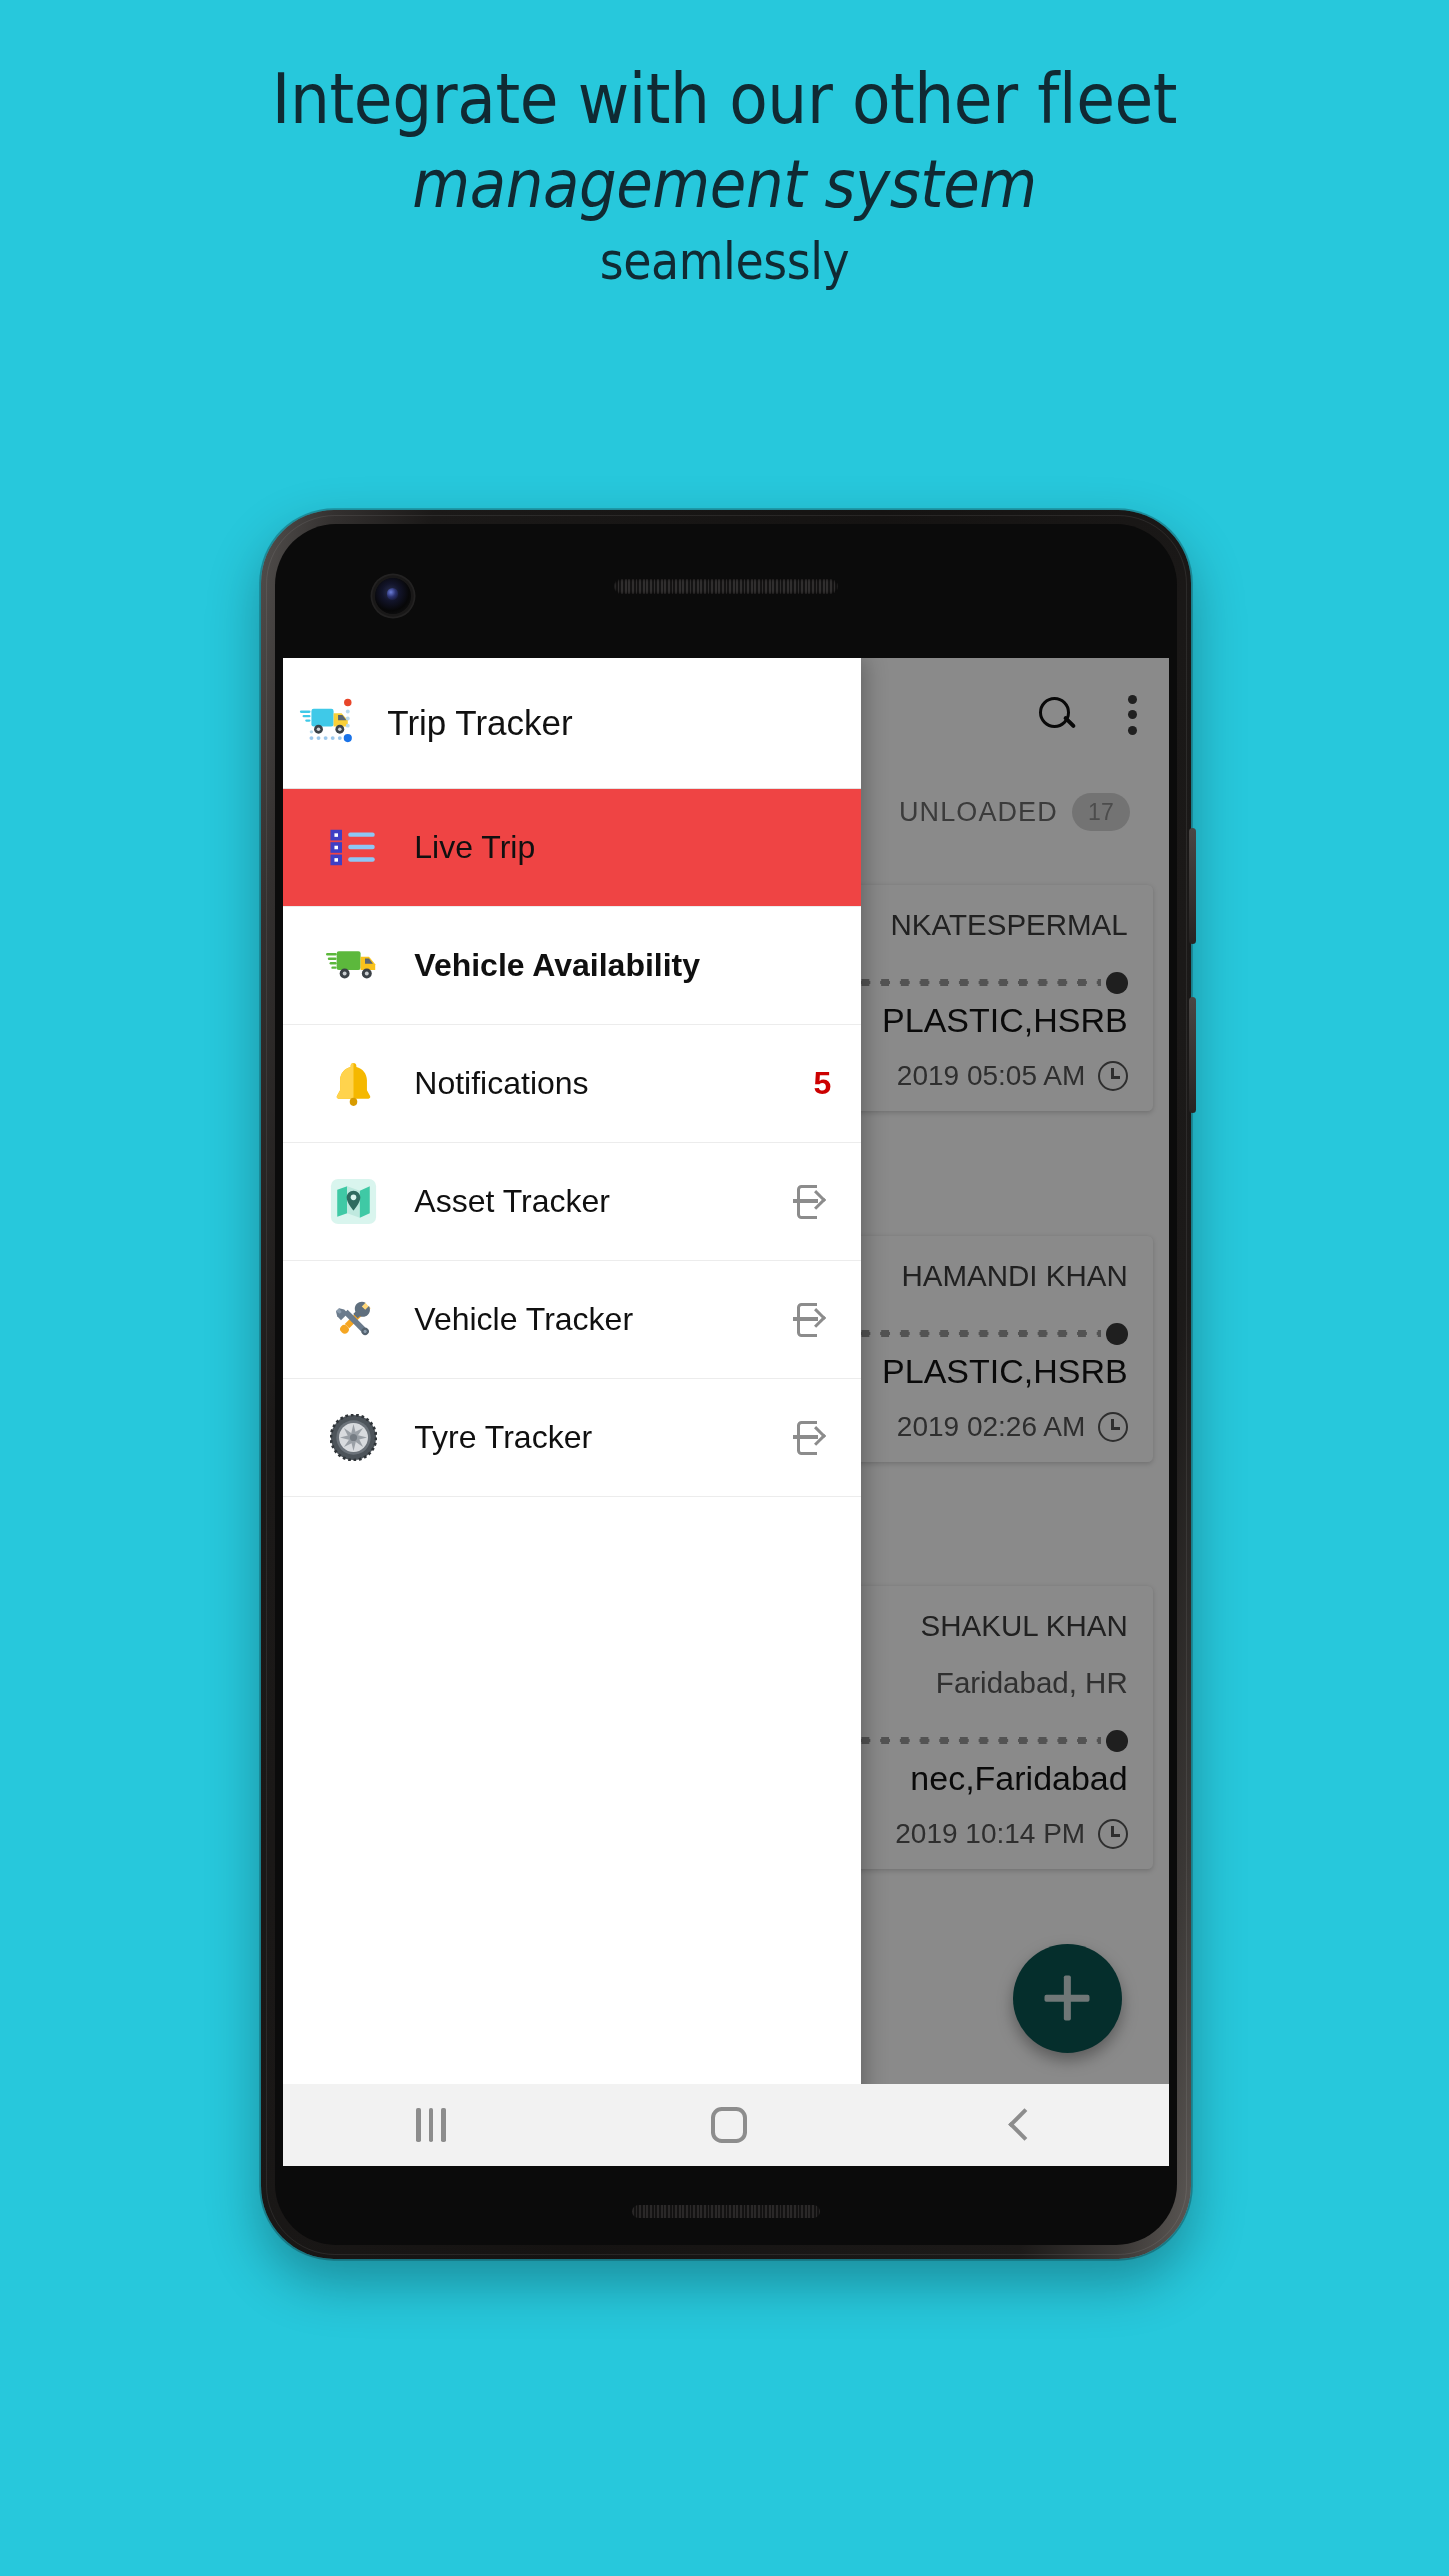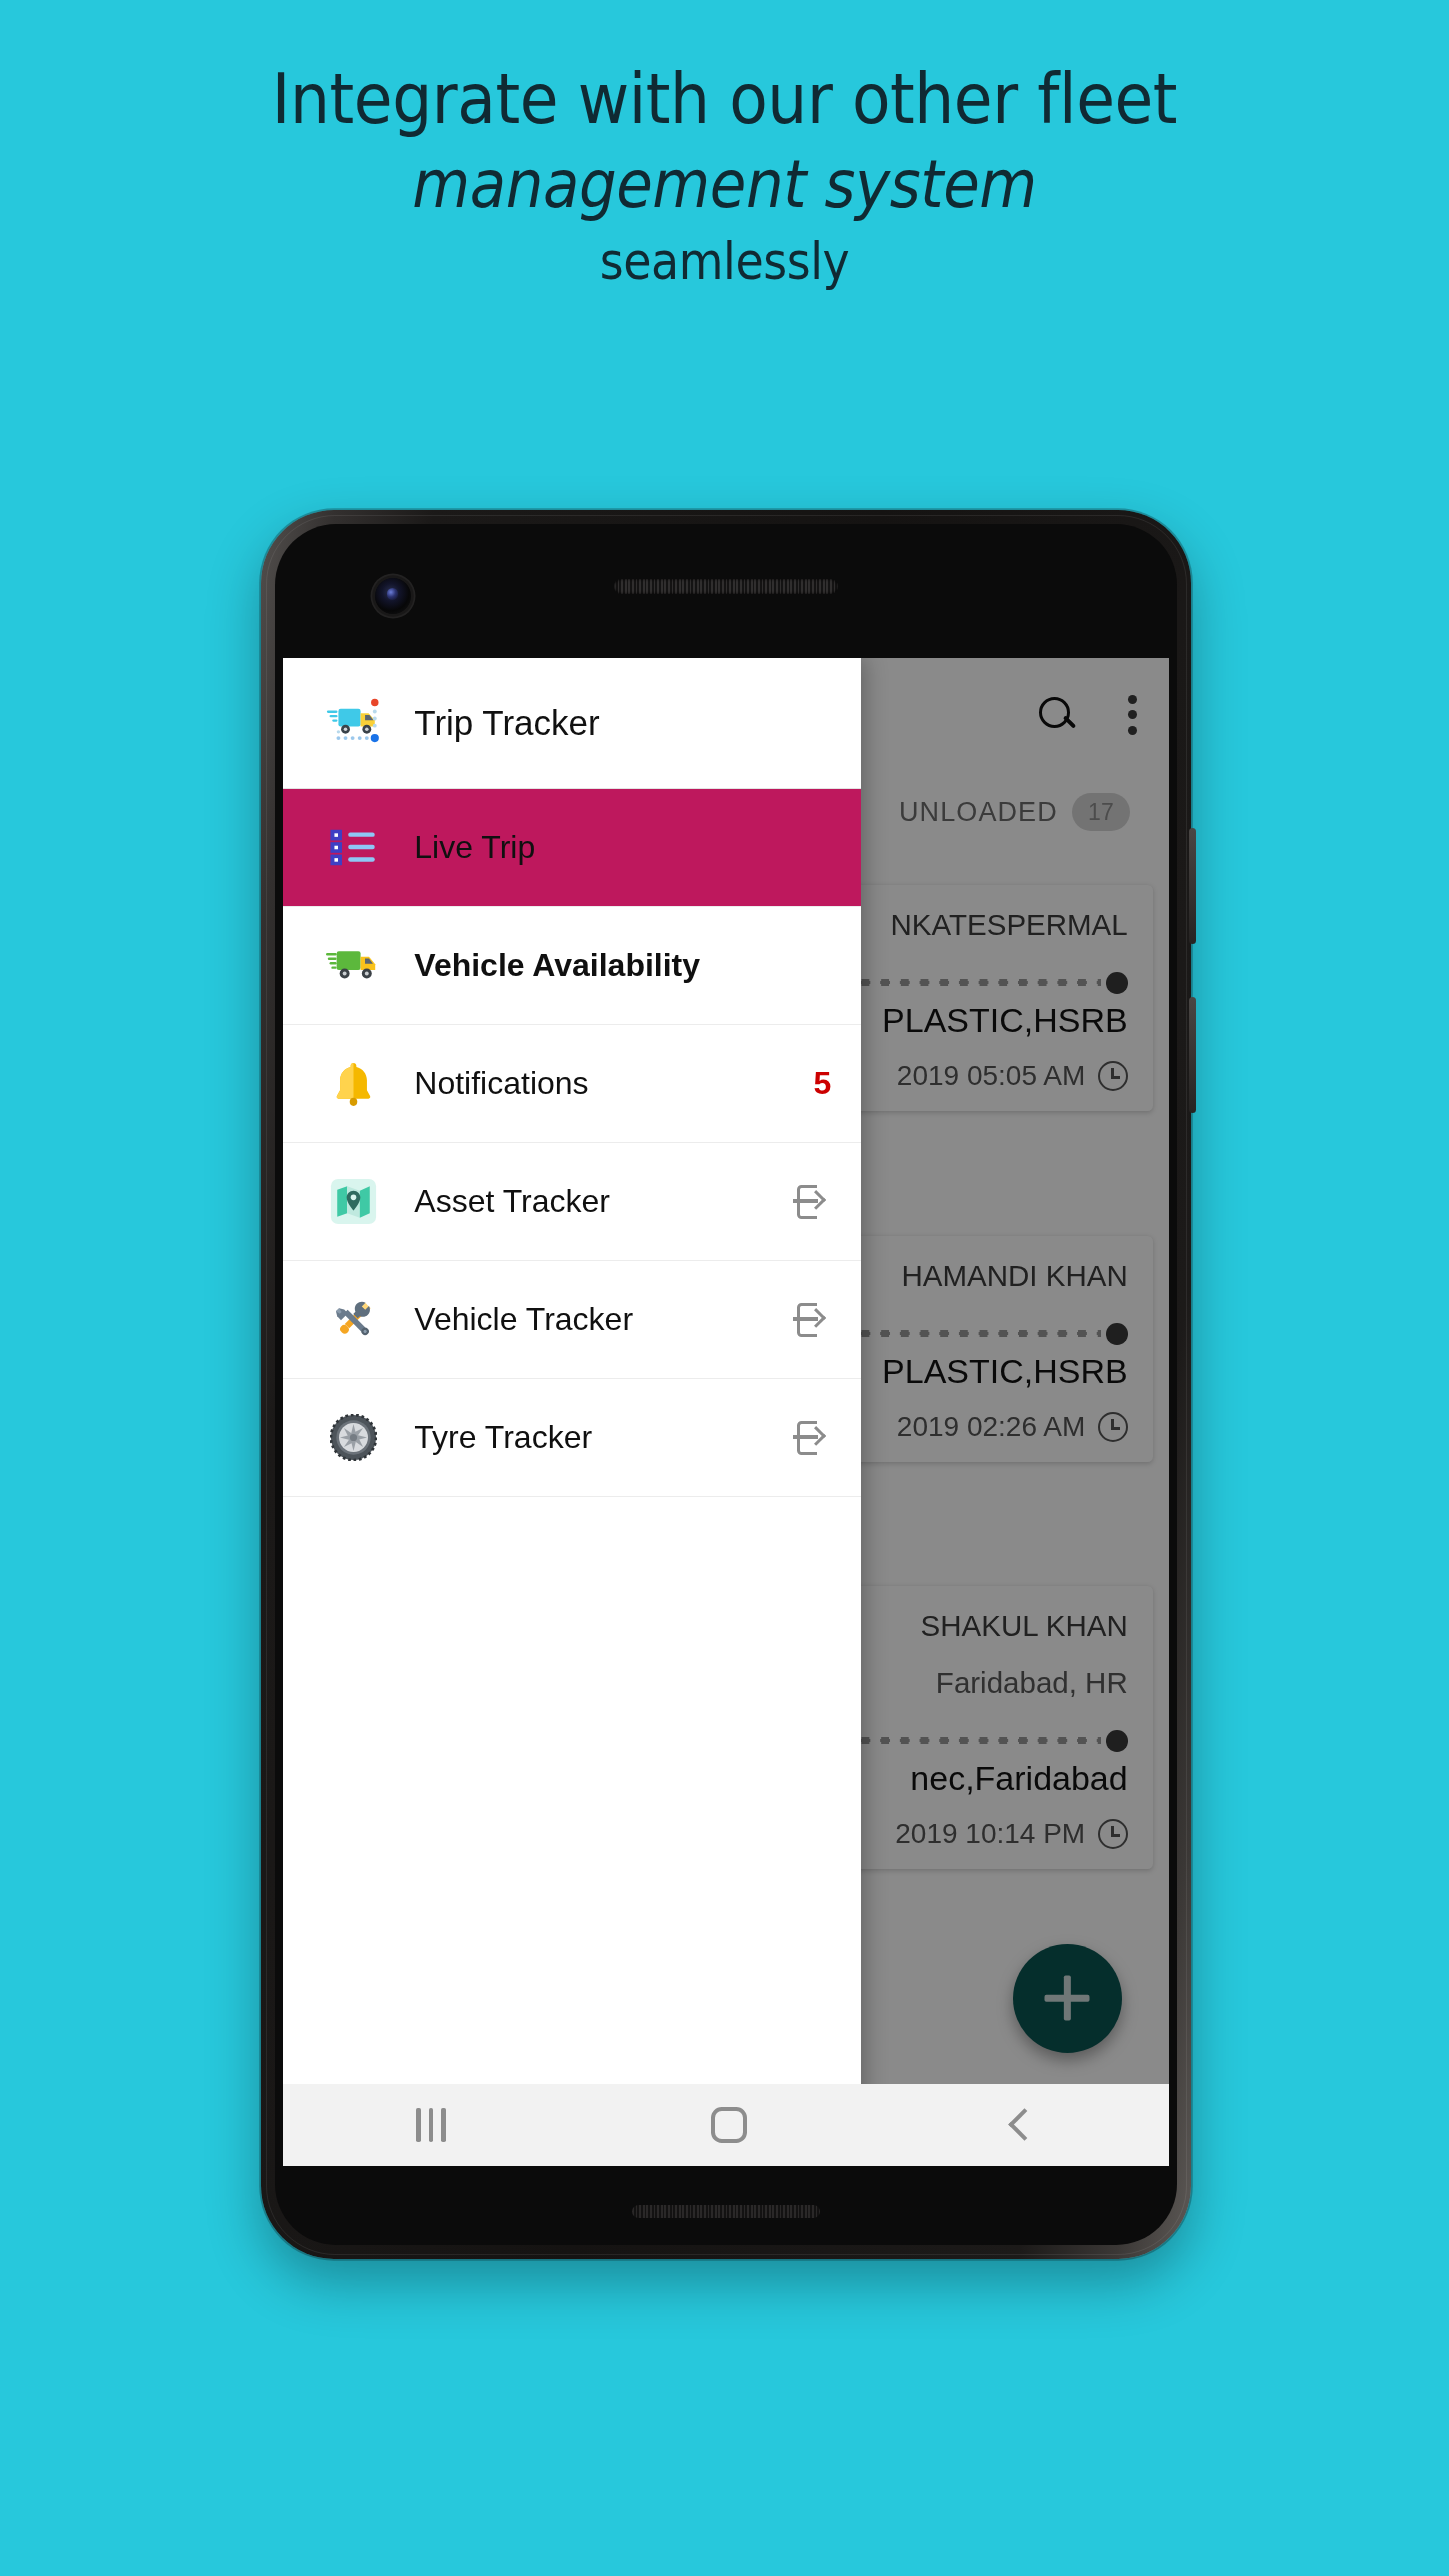"Trip Tracker" .drawer-header { padding-left: 27px -> none }
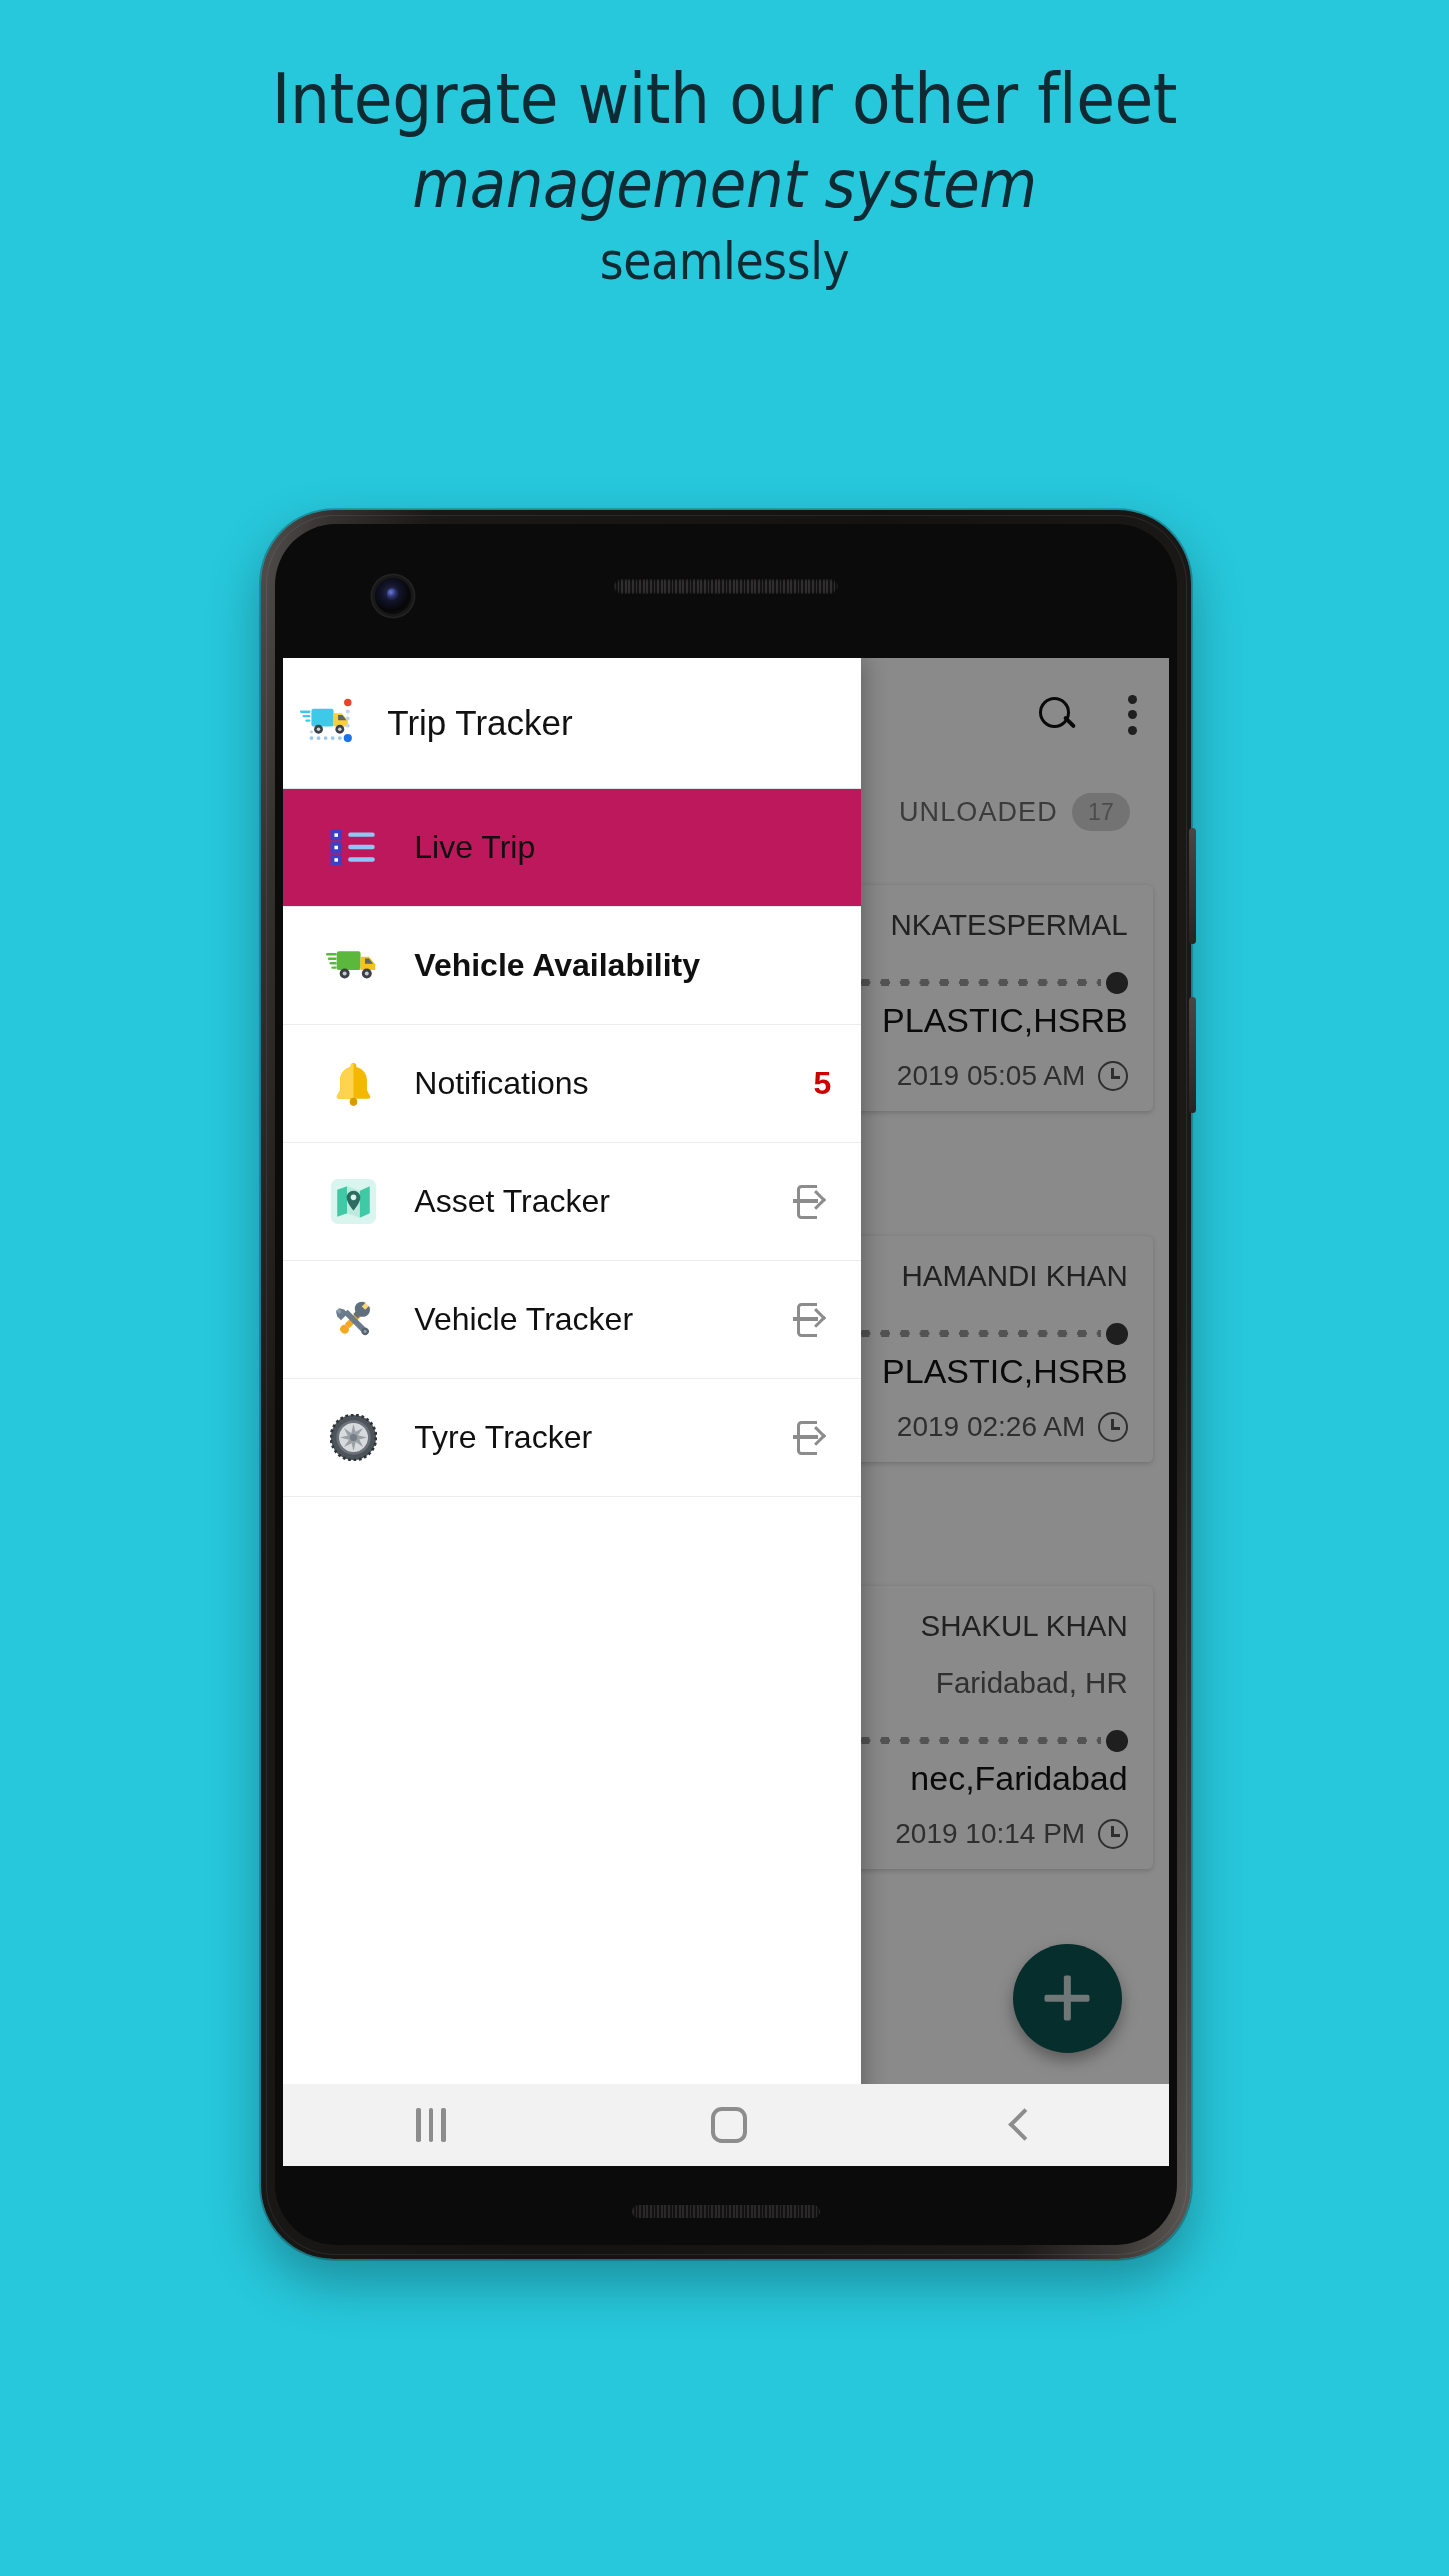"Live Trip" .menu-item.selected { background: #be185d -> #ef4444 }
